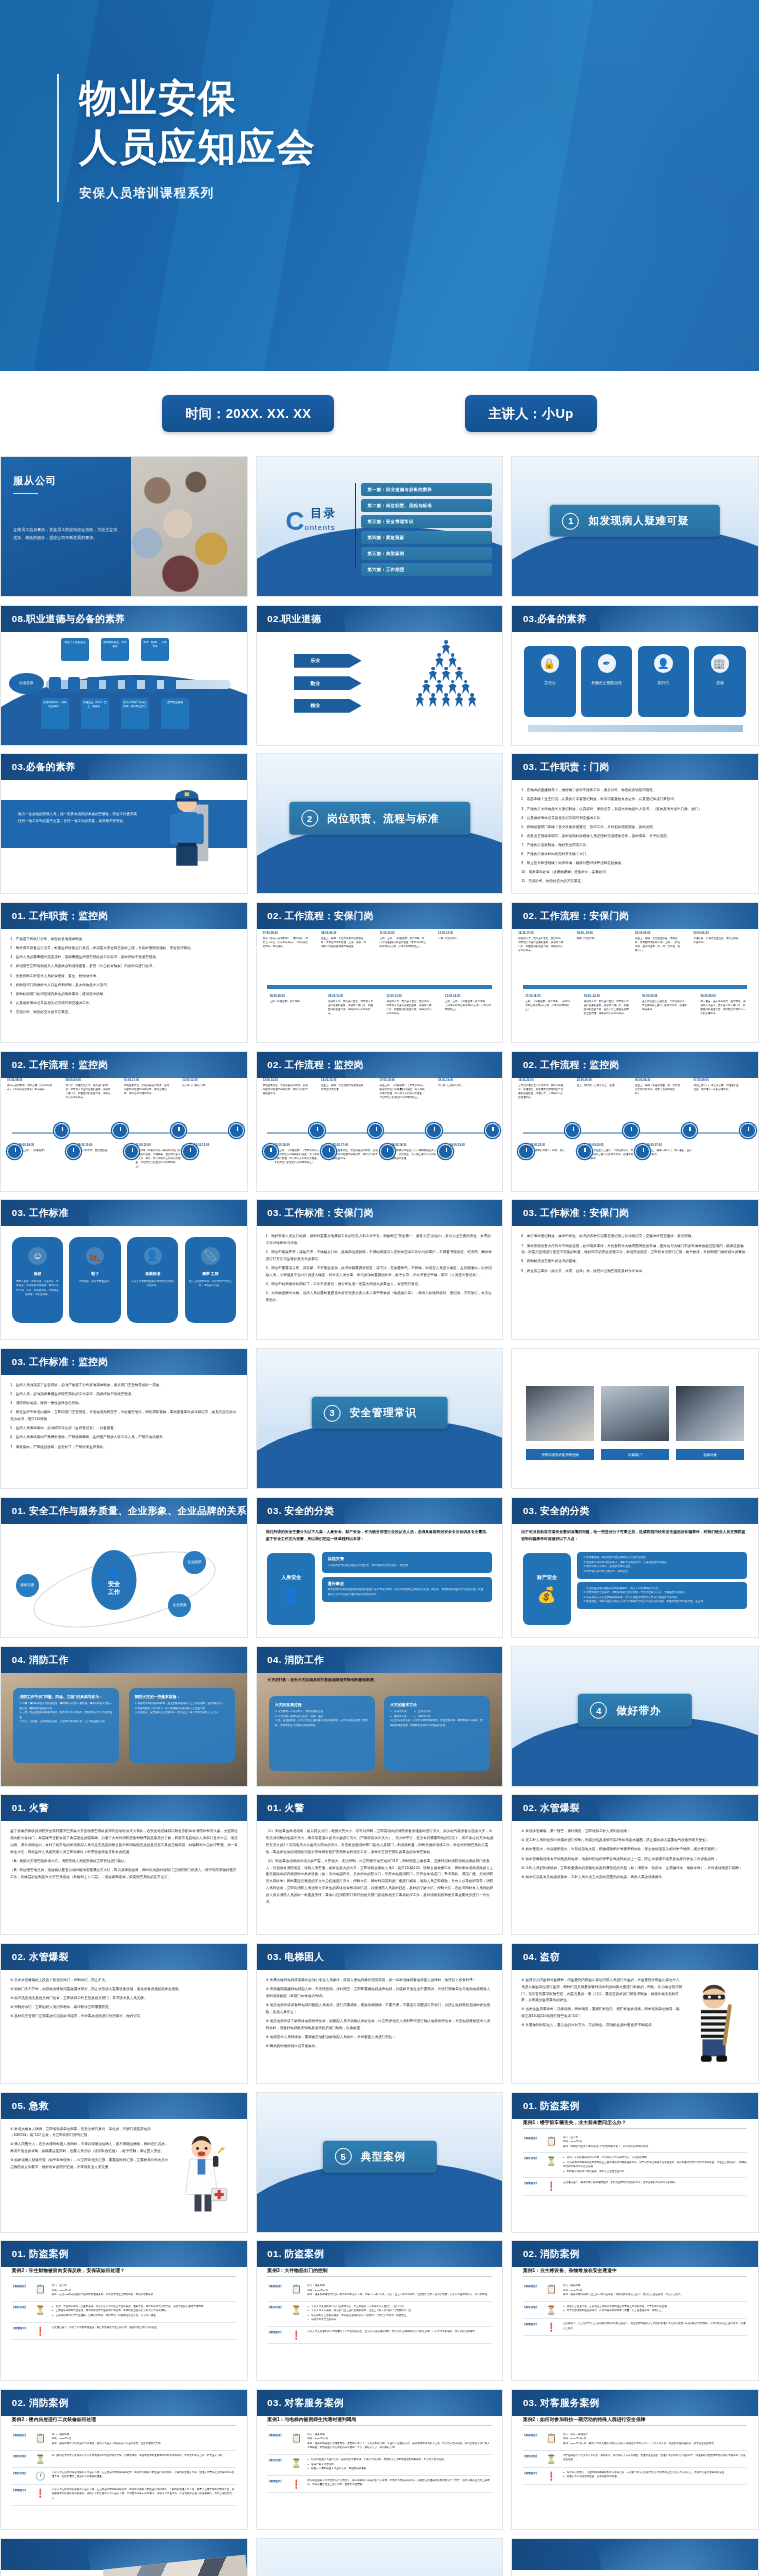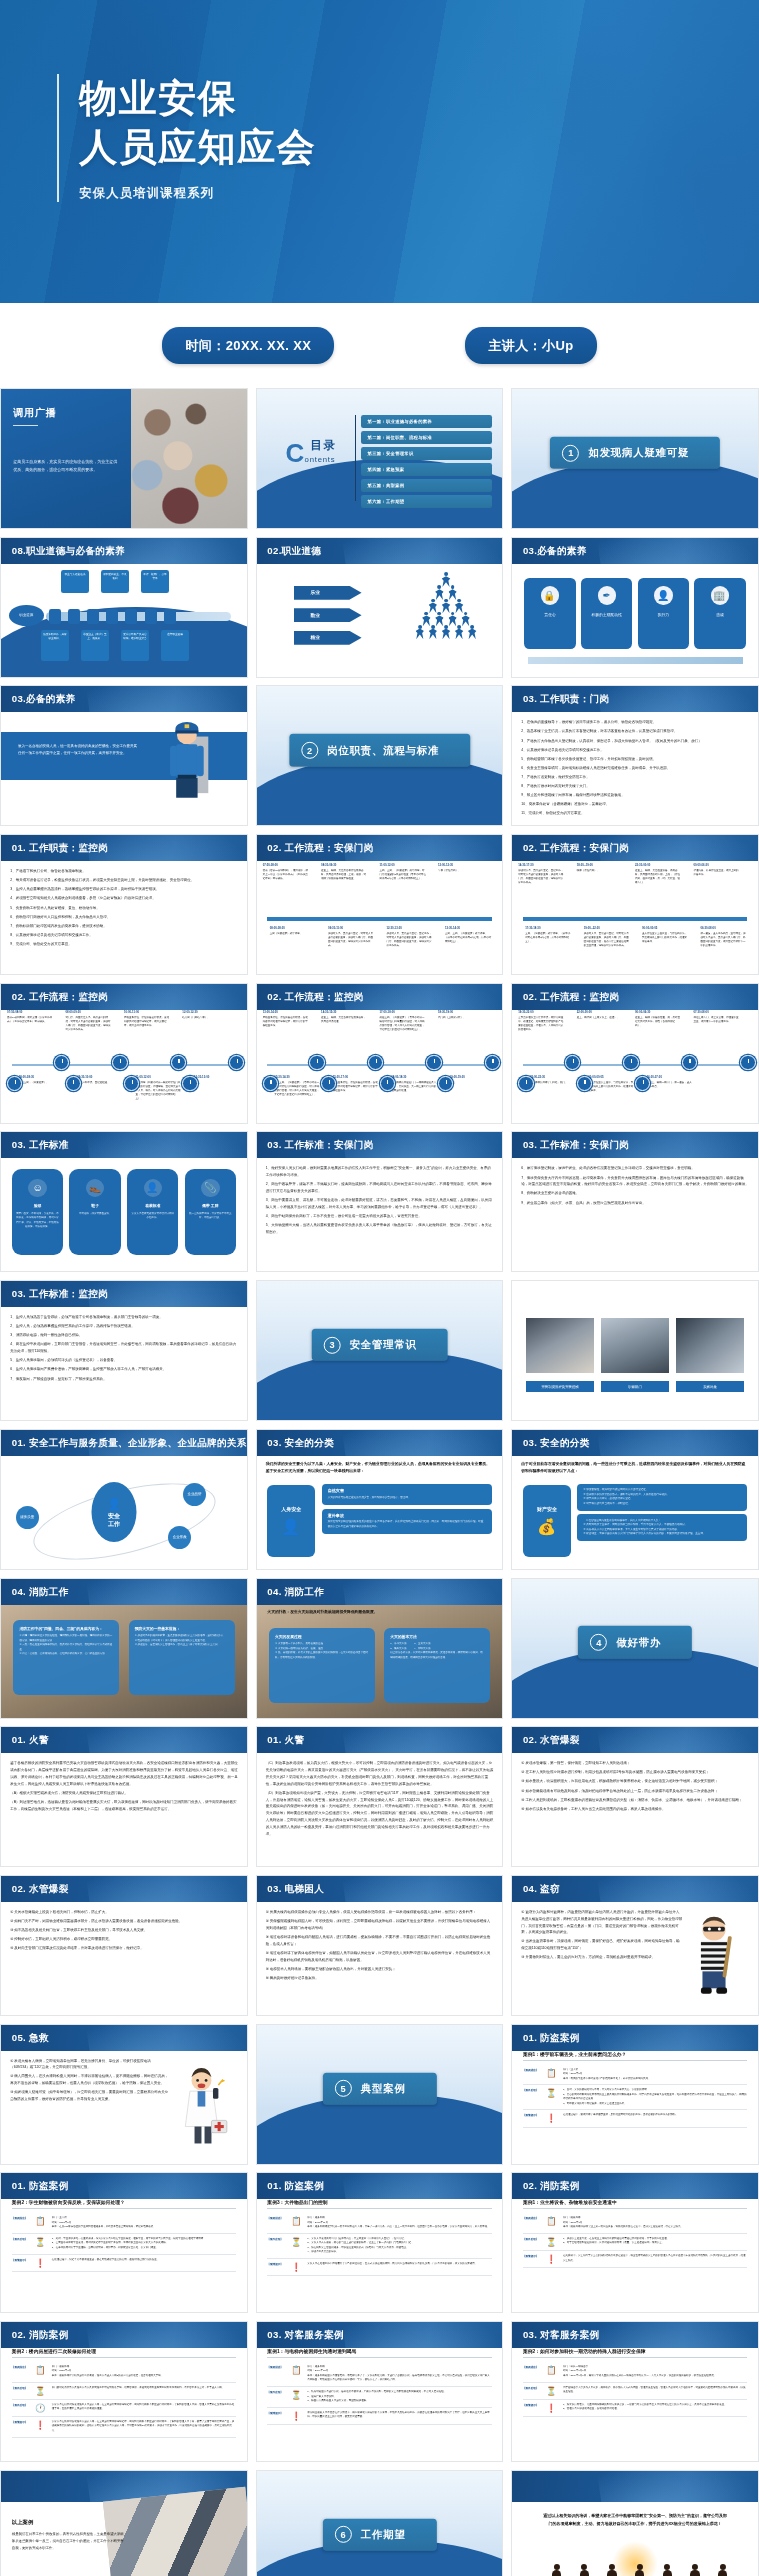"物业安保" .cover { height: 303px -> 371px }
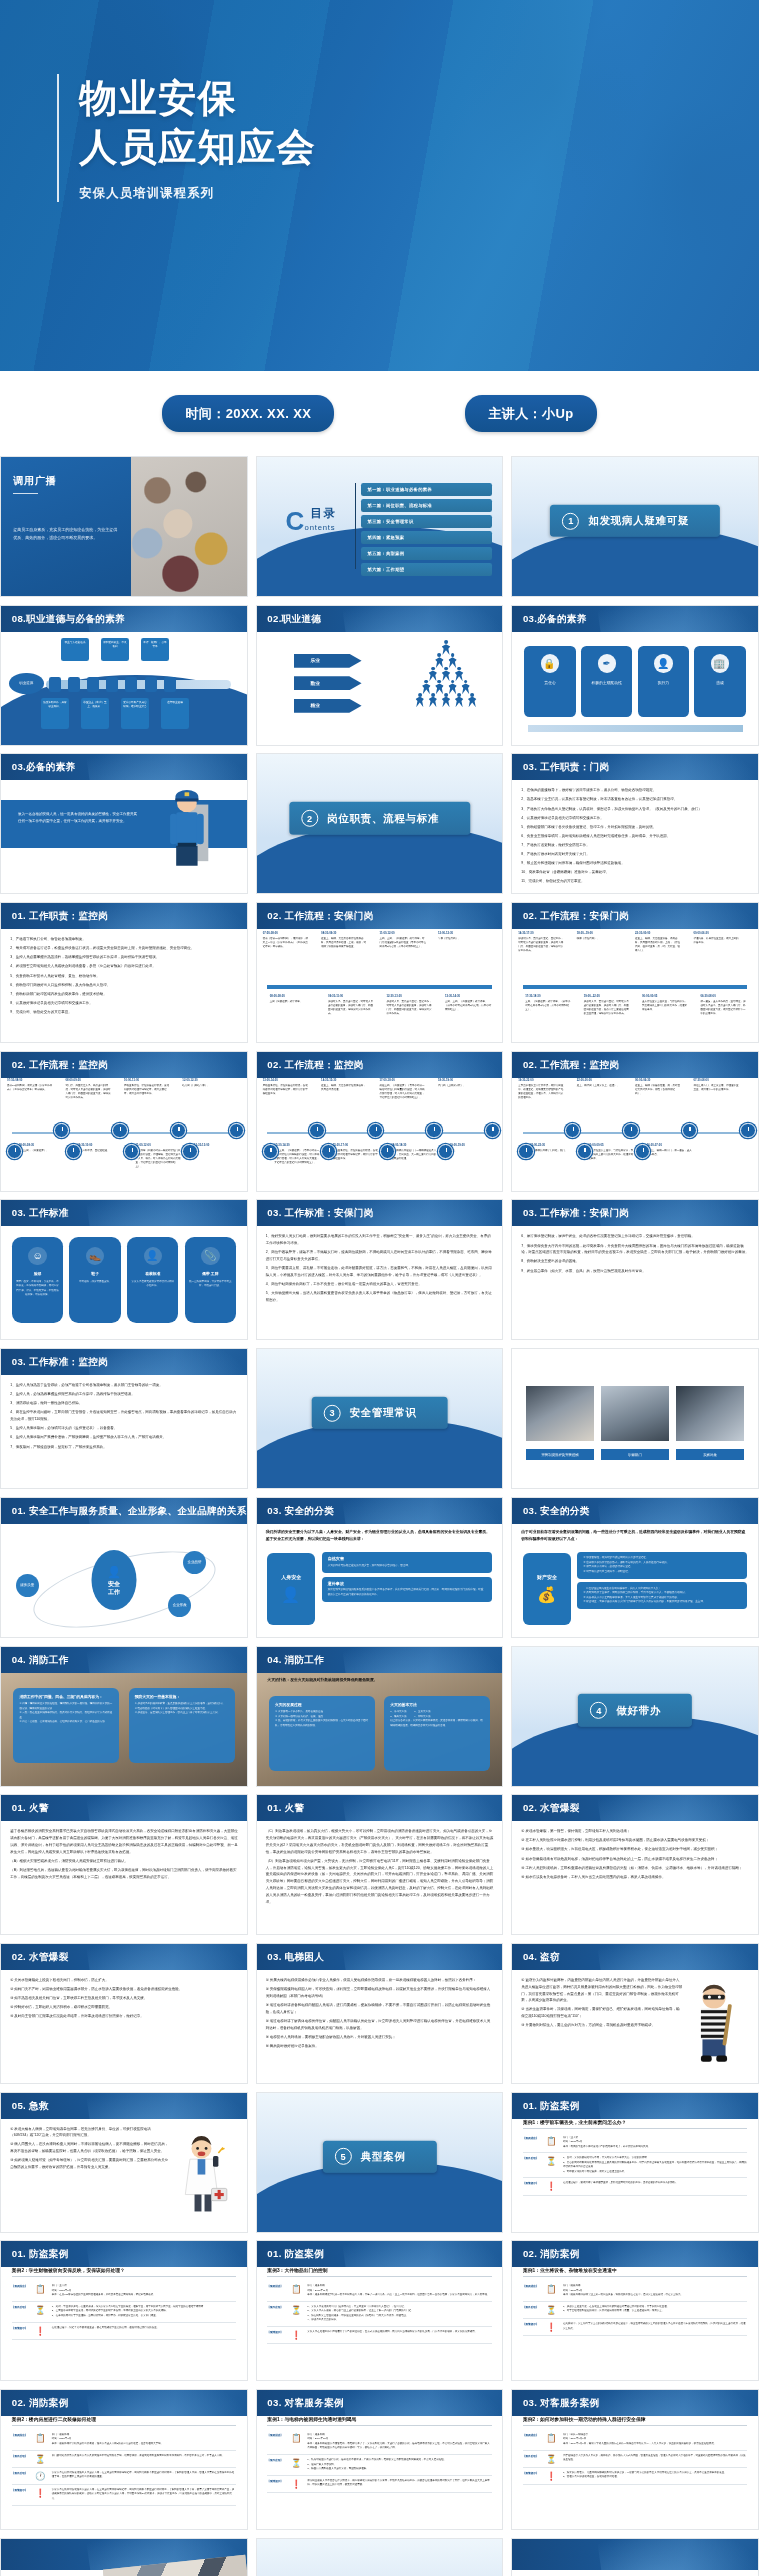"时间：20XX. XX. XX" .badge { border-radius: 17px -> 6px }
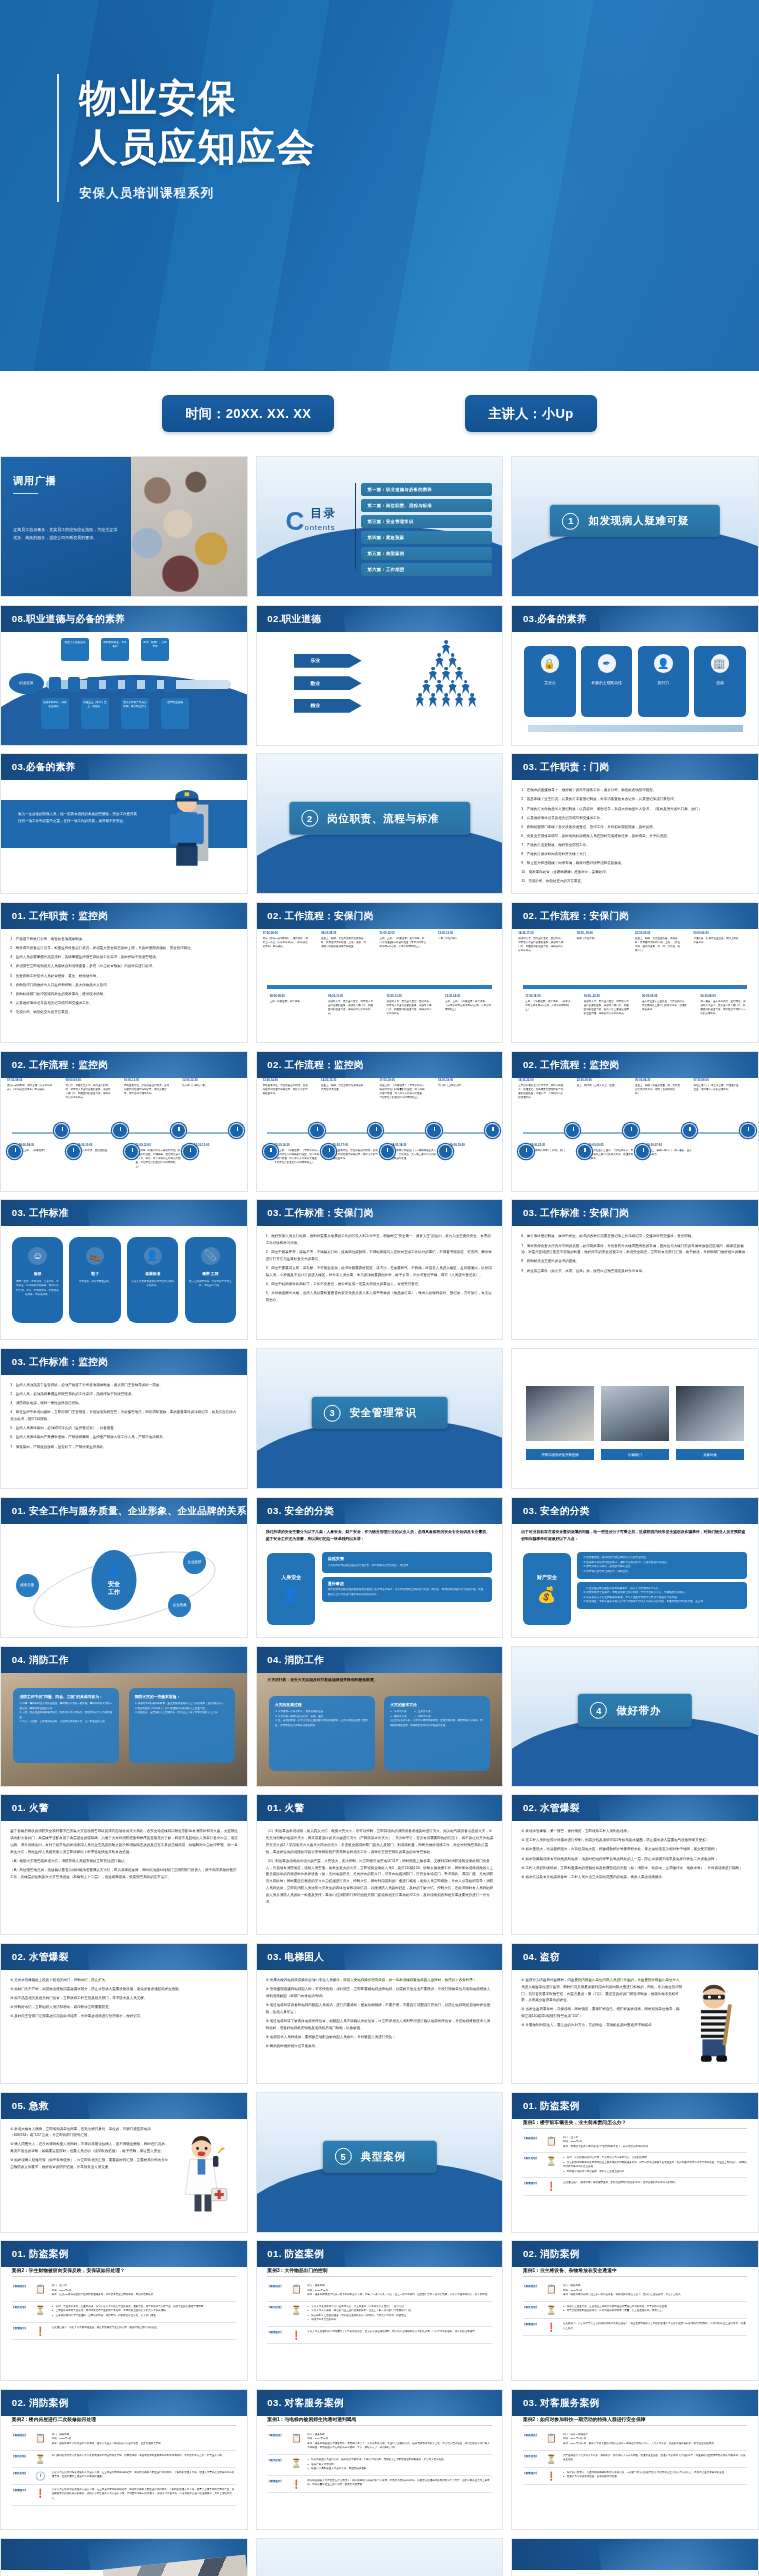"调用广播" div.tp-title { text: 调用广播 -> 服从公司 }
